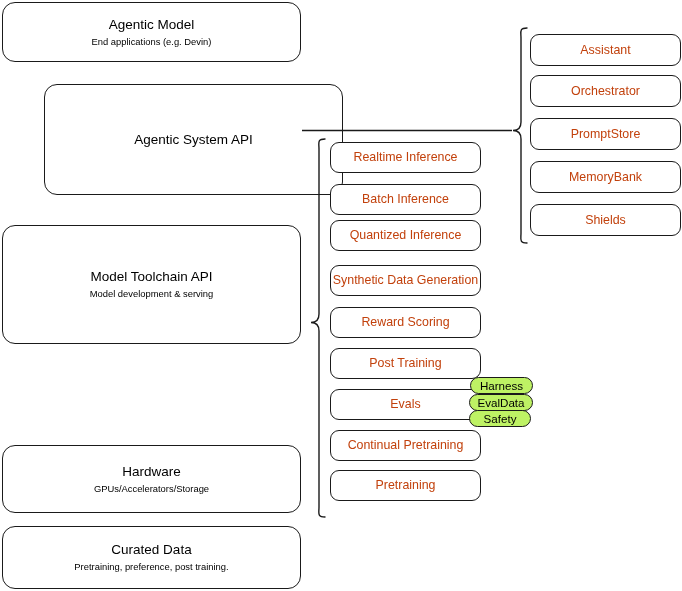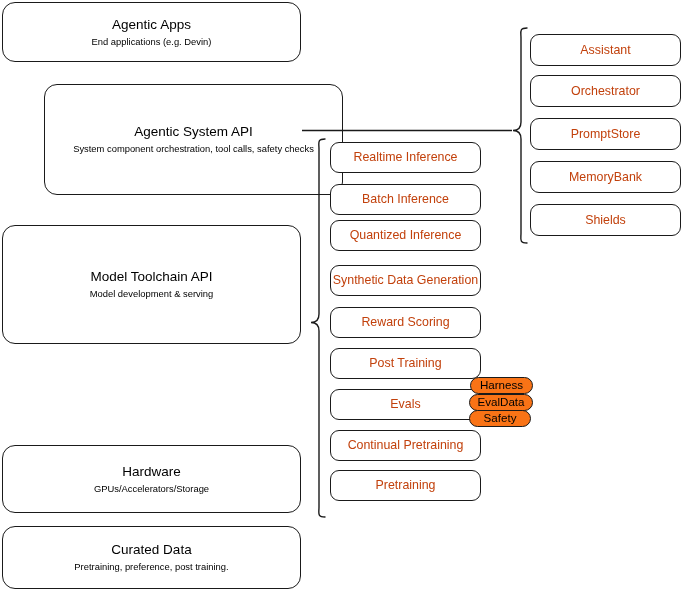"Agentic Apps" div.layer-title { text: Apps -> Model }
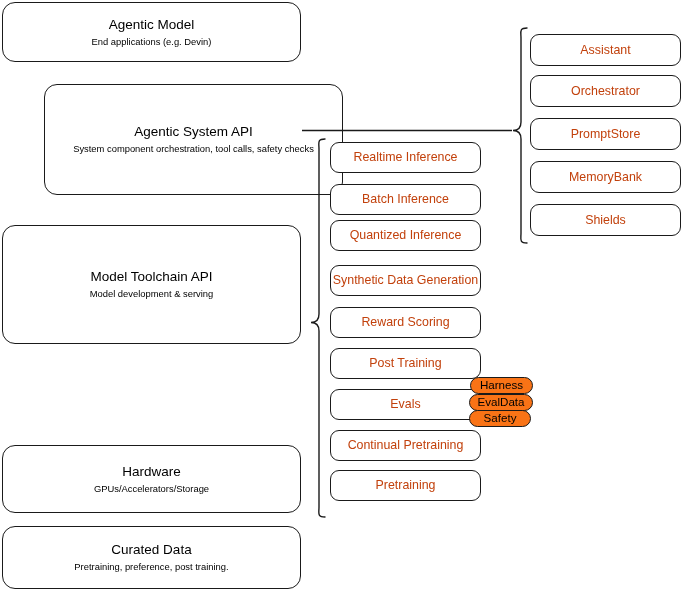"System component orchestration, tool" div.layer-sub { html: <div>System component orchestration, tool calls, safety checks</div> -> none }
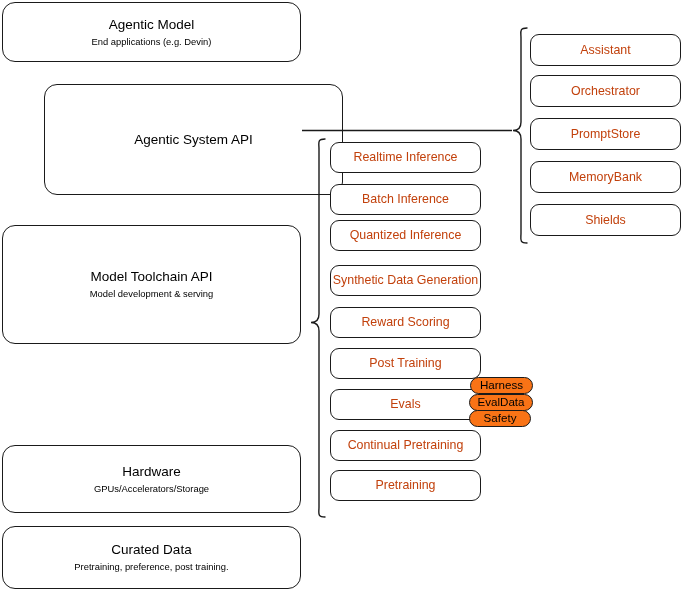"Harness" .pill { align-items: flex-start -> center; background: #f97316 -> #bef264 }
